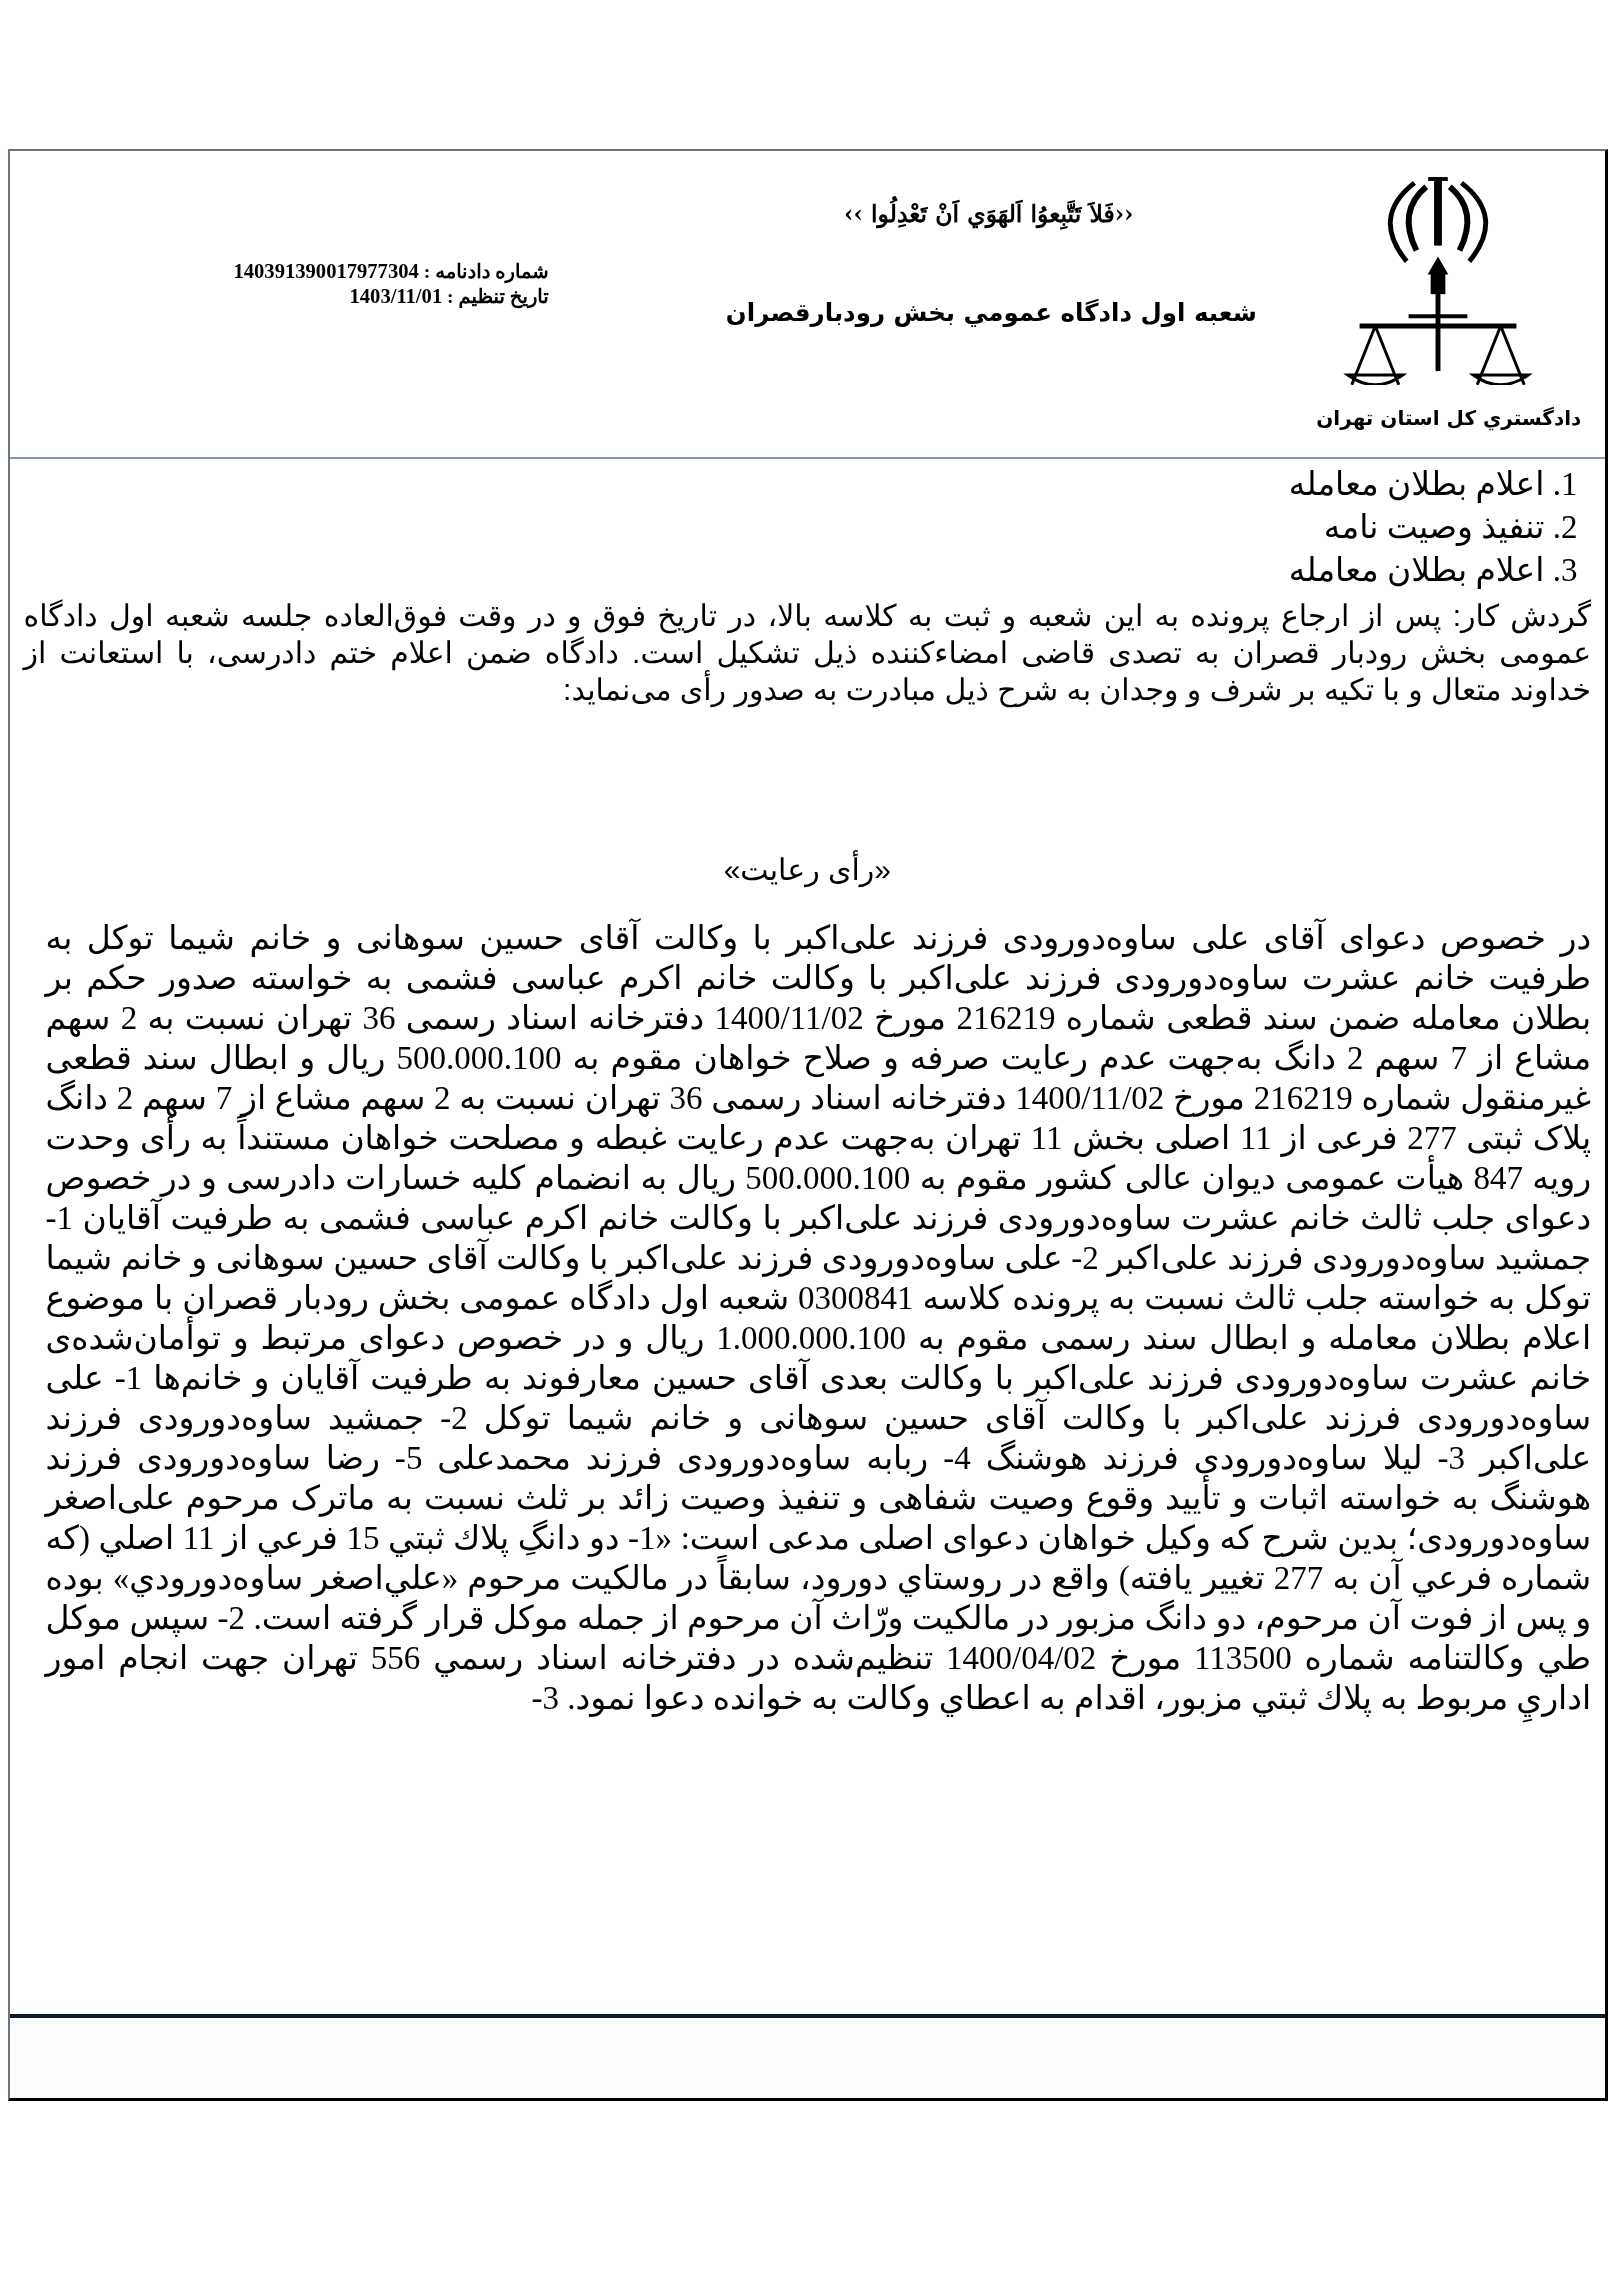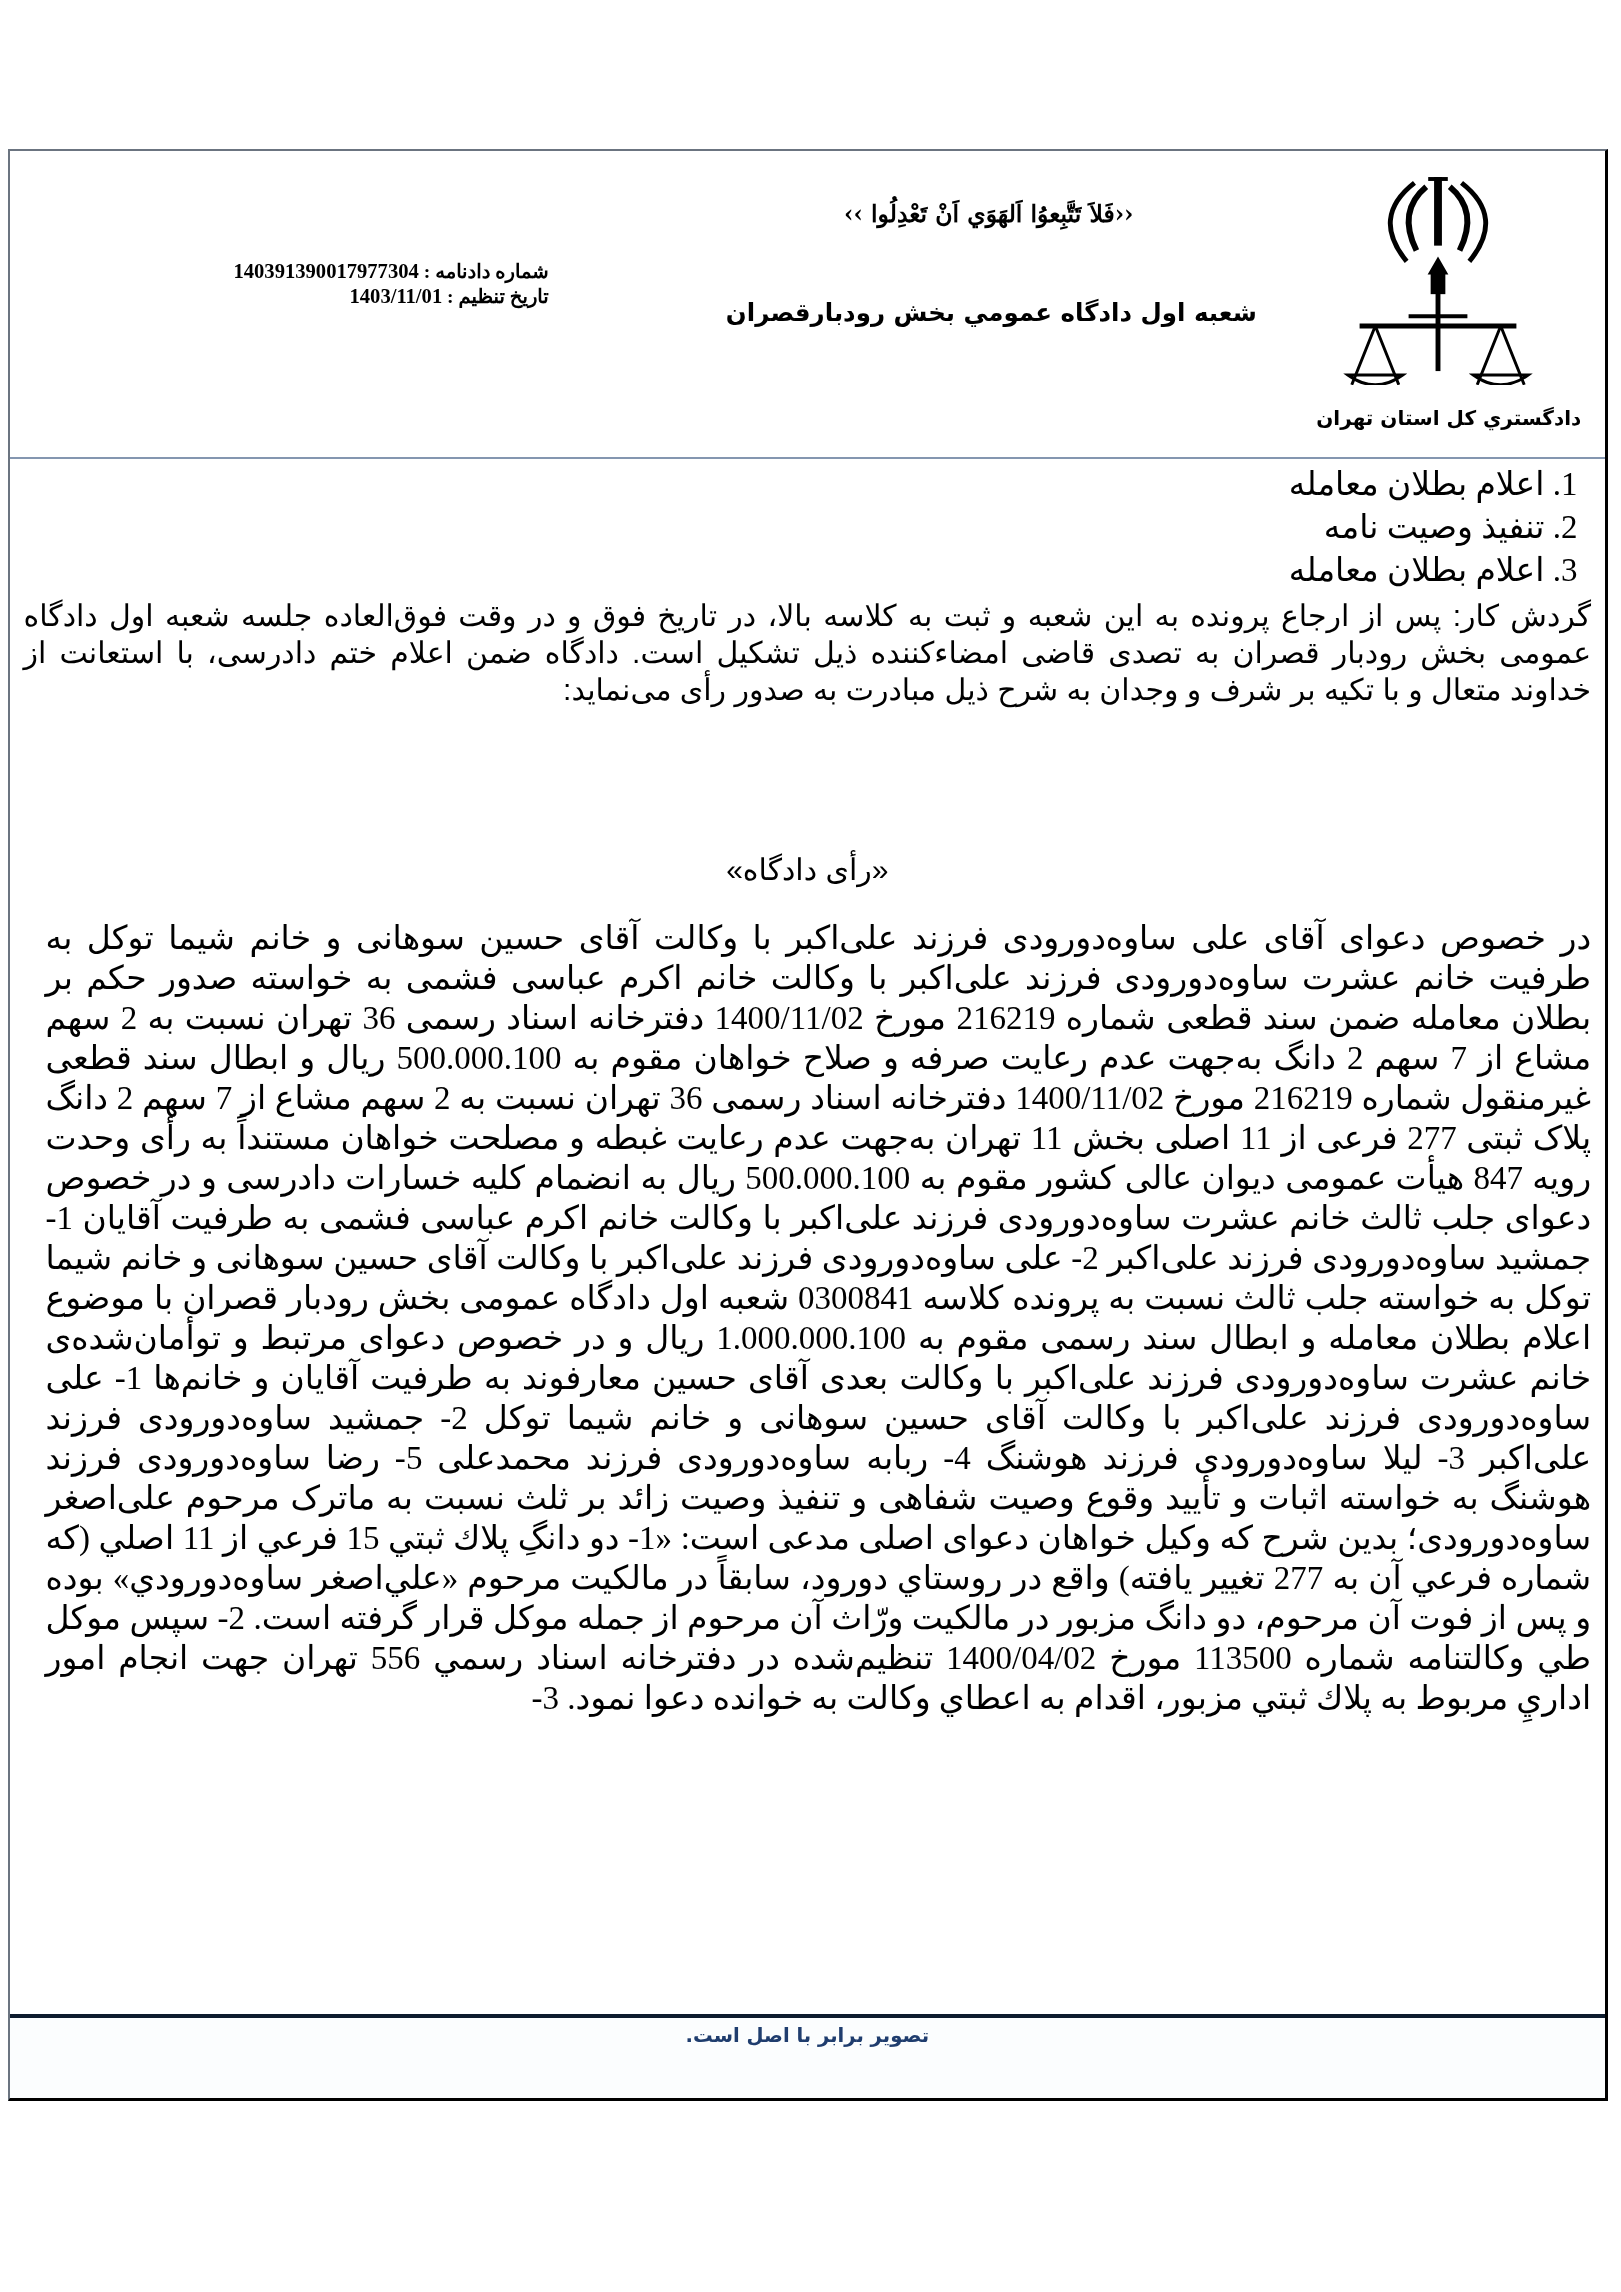"«رأی دادگاه»" div.verdict-head { text: دادگاه -> رعایت }
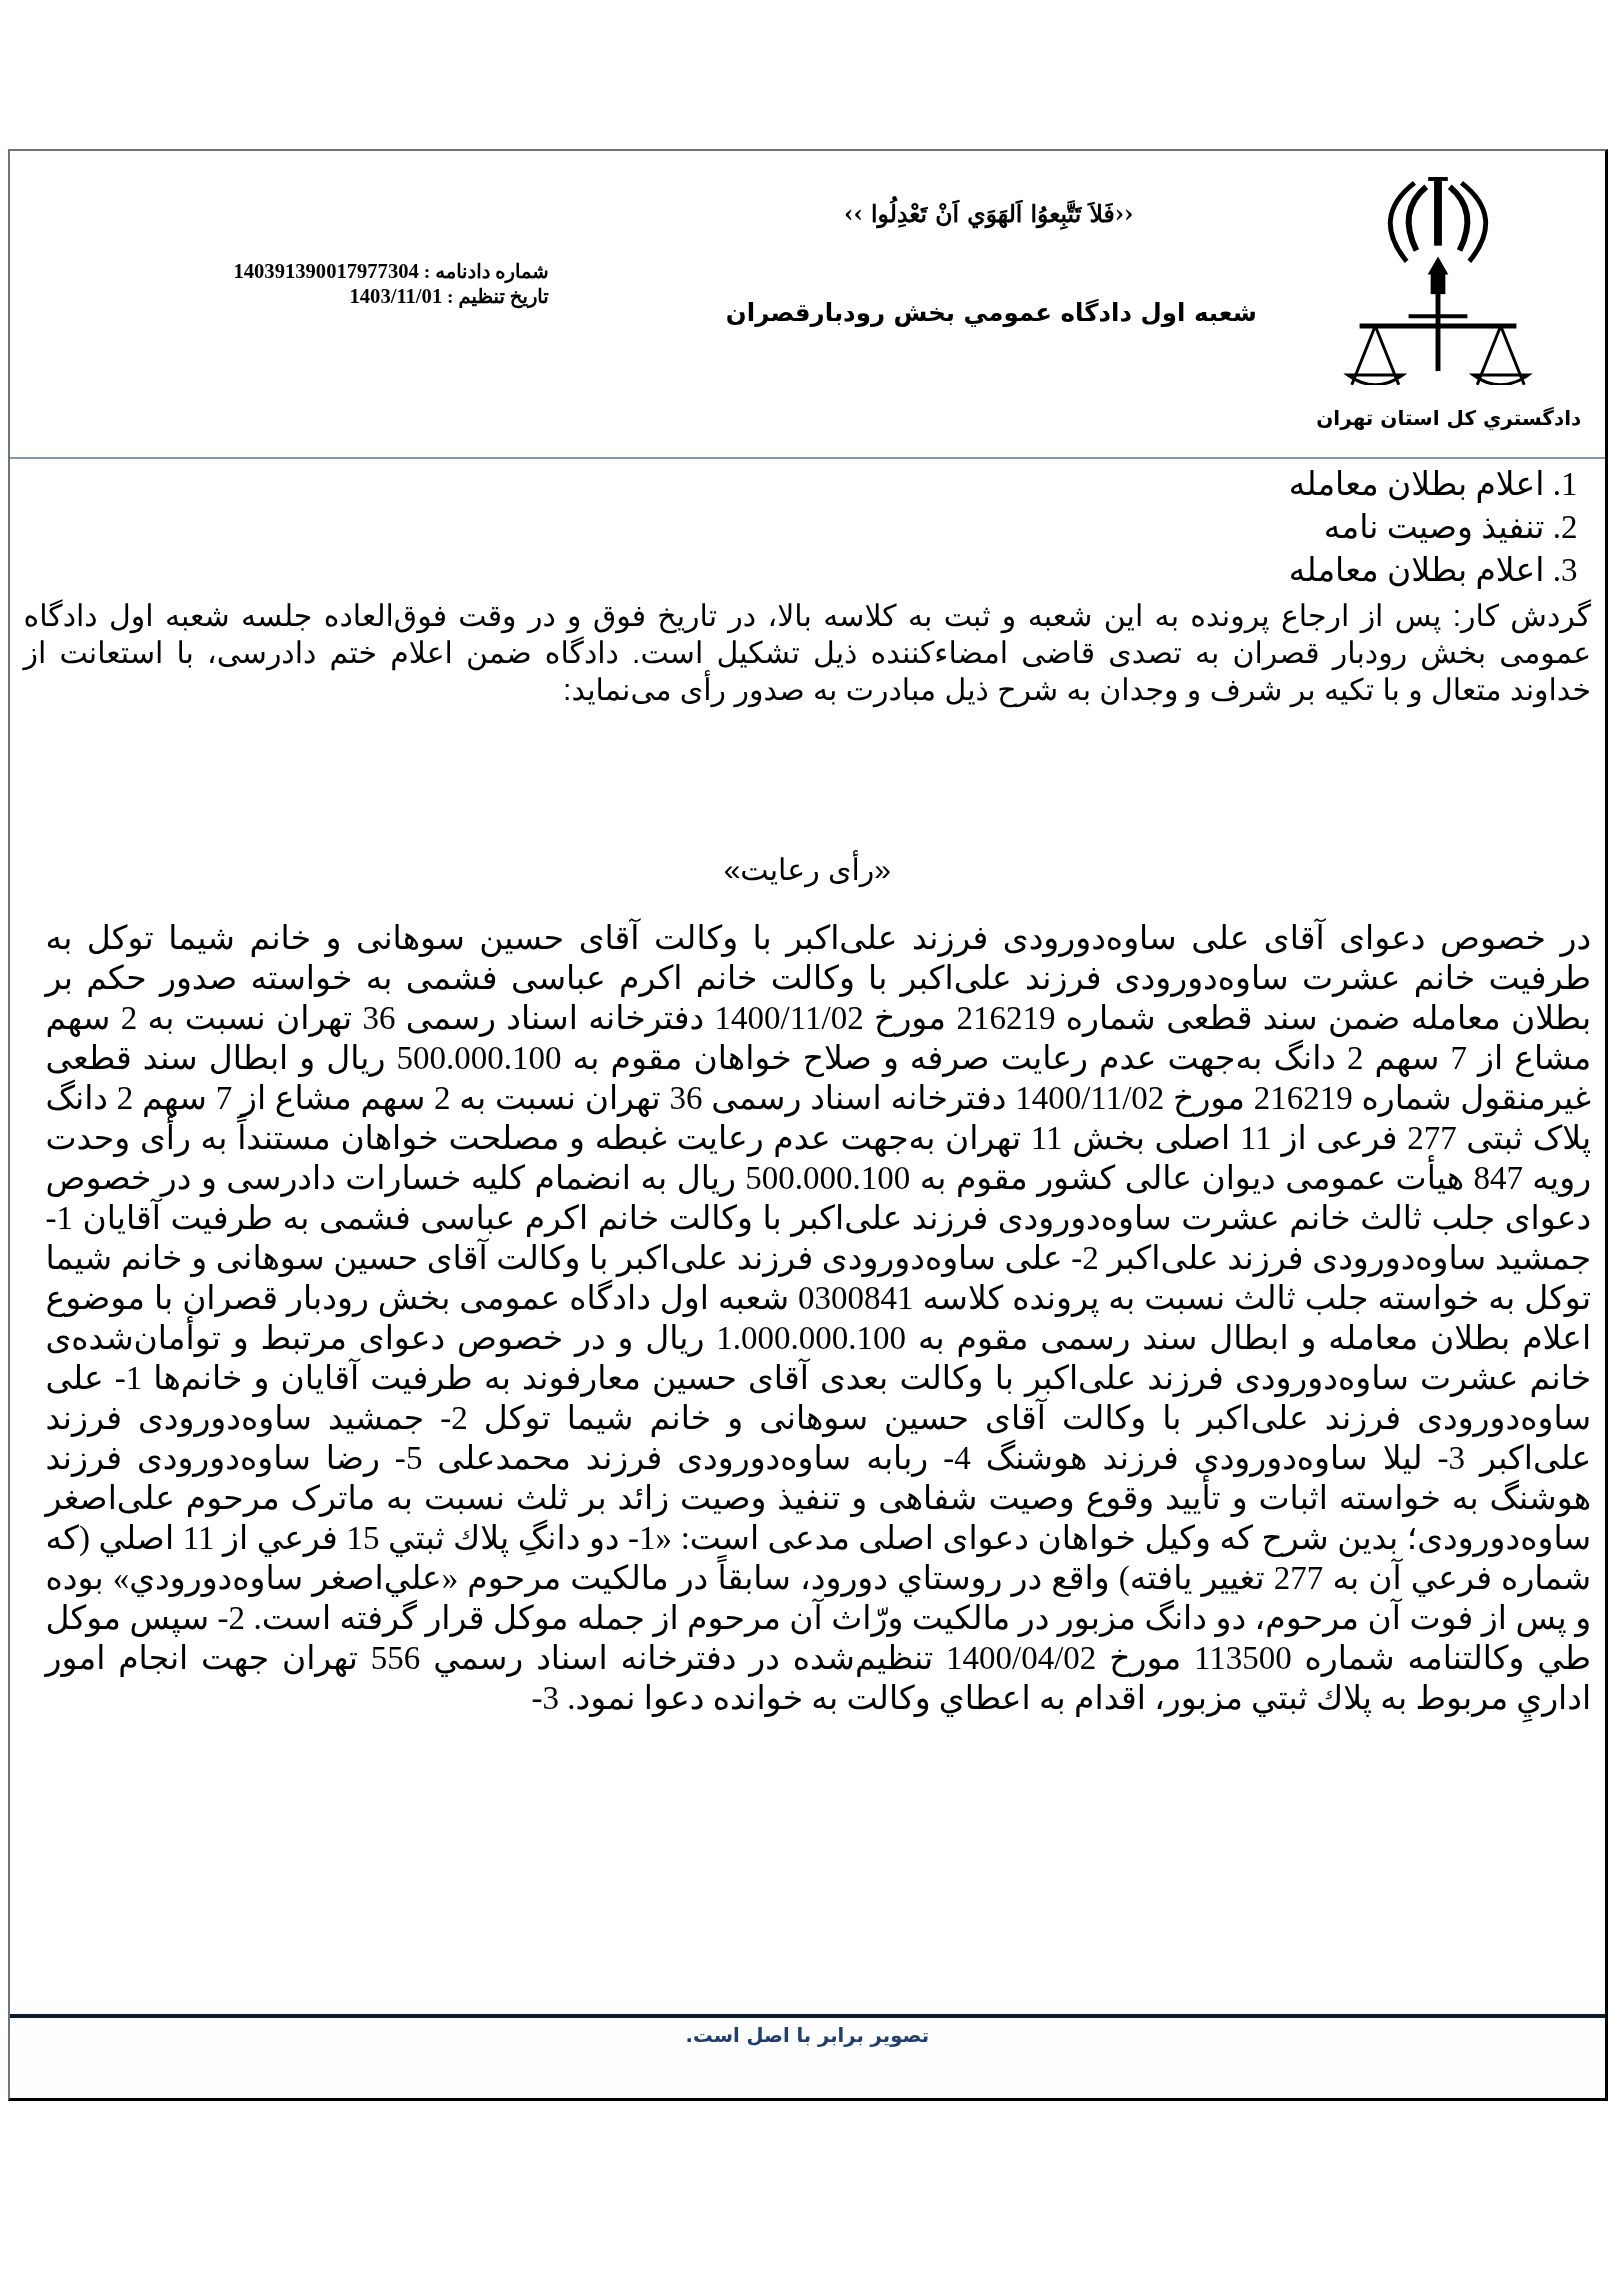"تصوير برابر با اصل است." div.copy { html: <div>تصوير برابر با اصل است.</div> -> none }
